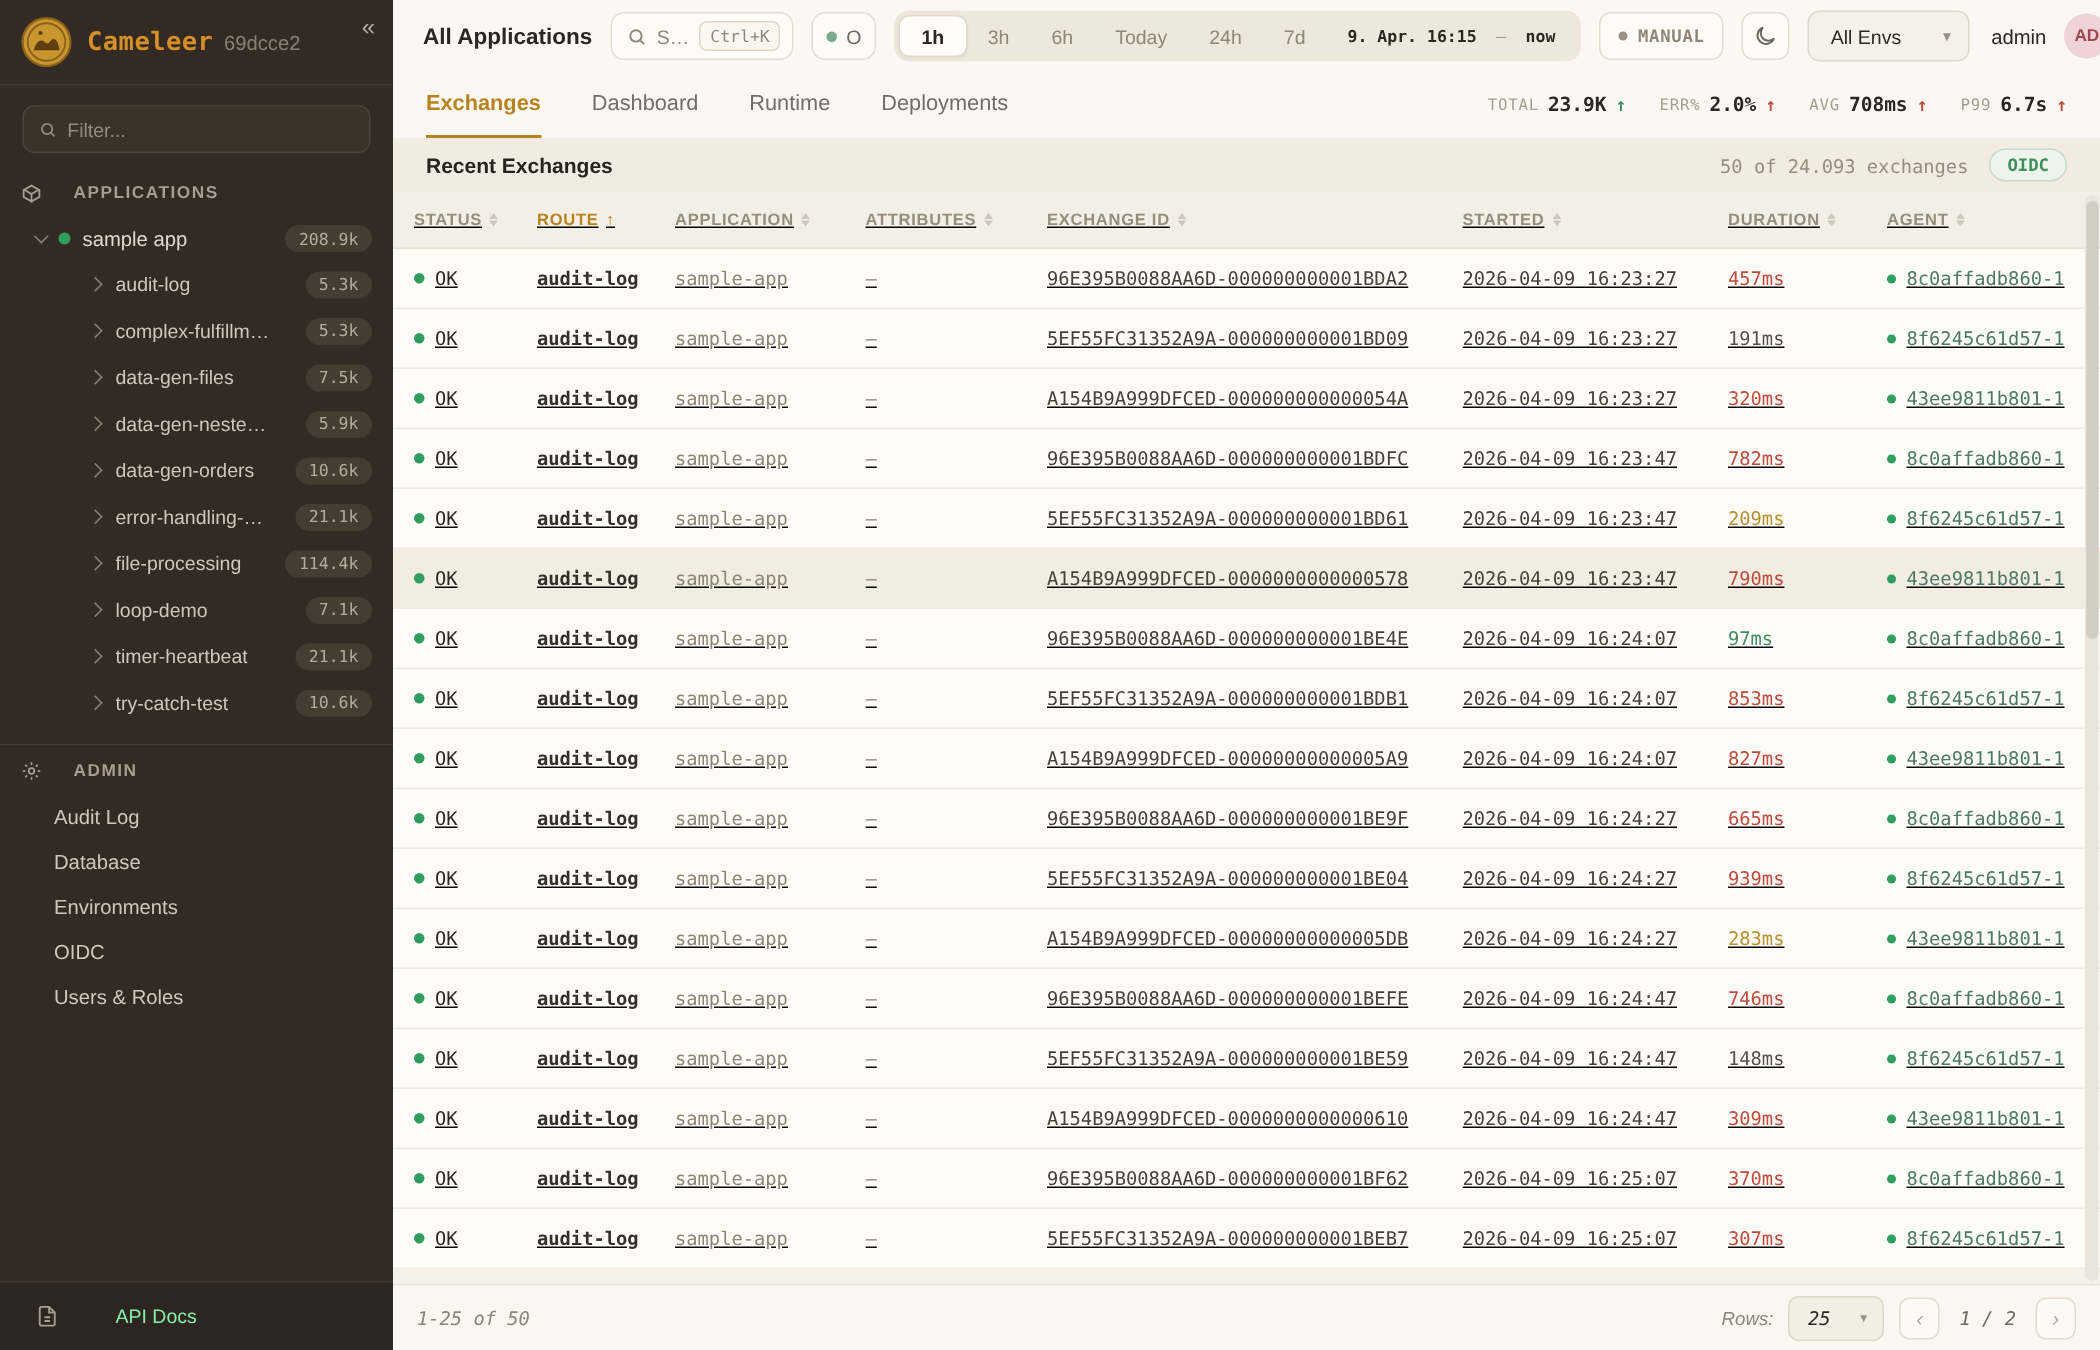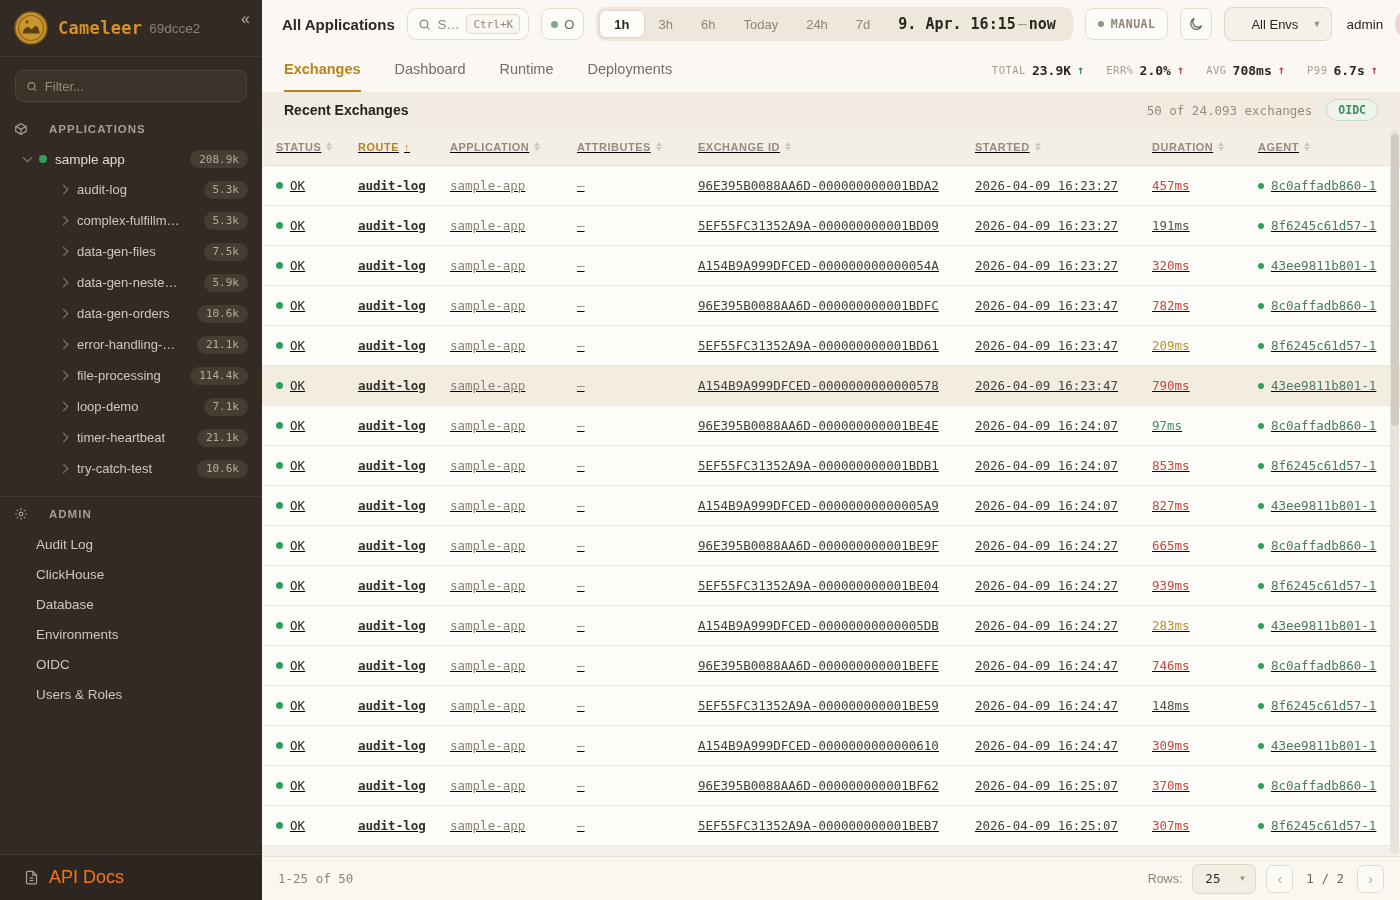"9. Apr. 16:15" .seg-range { font-size: 15px -> 11px; gap: 2px -> 13px }
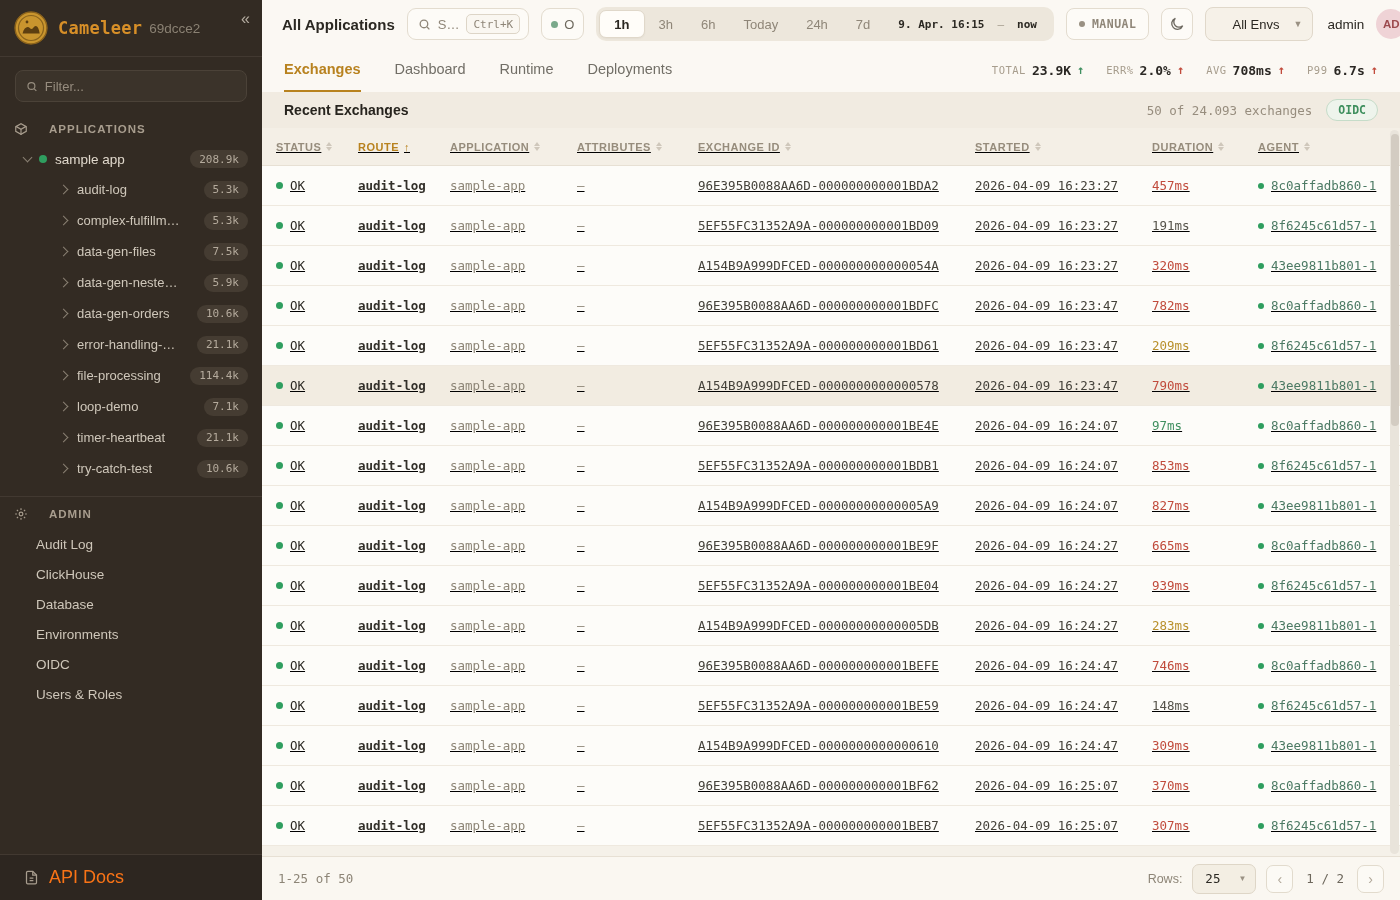"All Envs" .env-select .val { margin-left: 12px -> none }
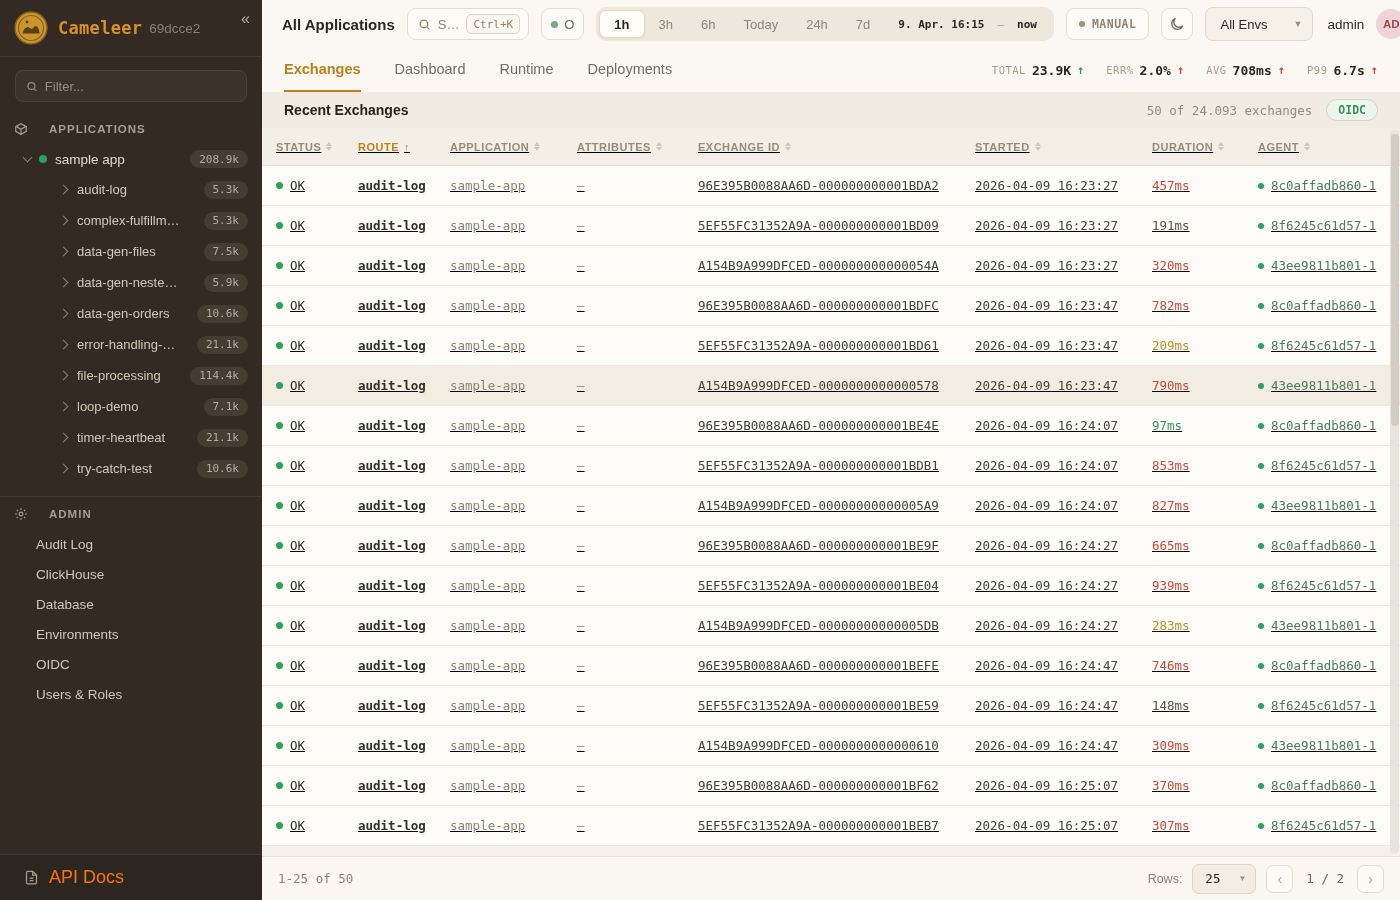"ClickHouse" div.admin-item { html: <div> <span>ClickHouse</span> </div> -> none }
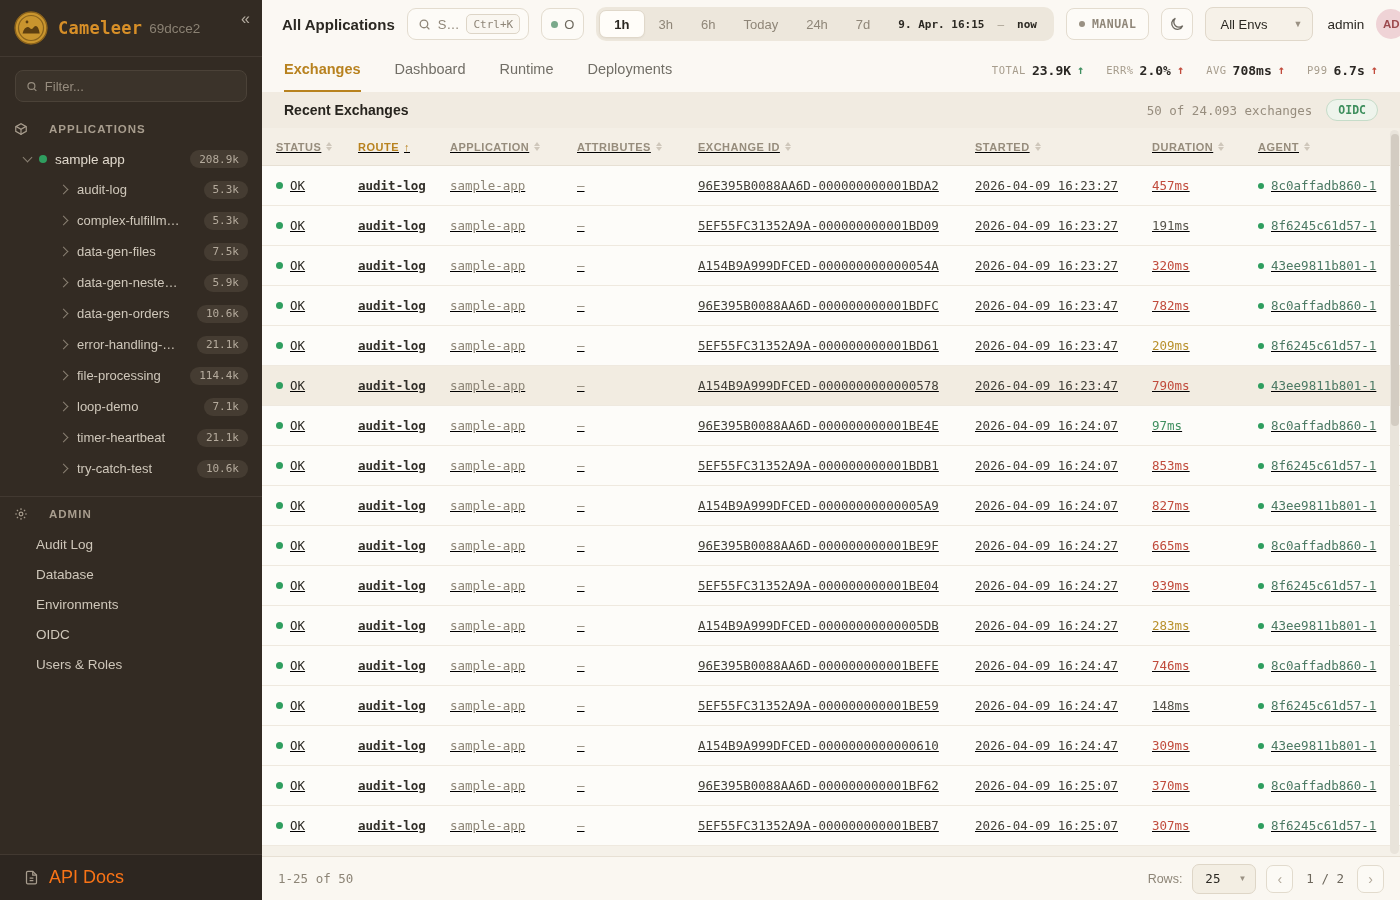"API Docs" .sb-footer span { color: #f97316 -> #86efac; font-size: 18px -> 13px; margin-left: none -> 28px }
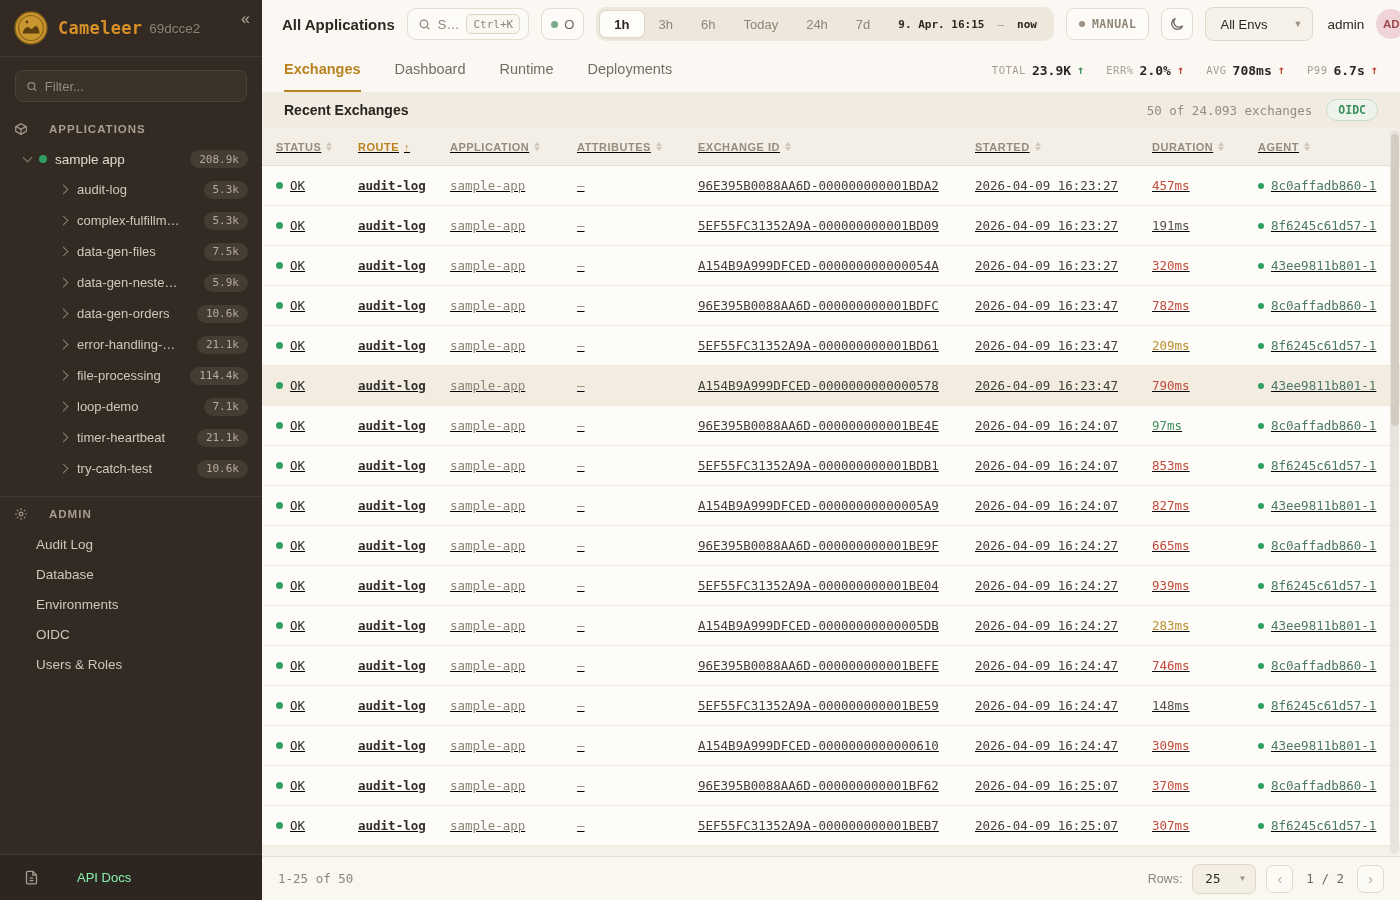"1-25 of 50" .pagefoot { font-style: none -> italic }
